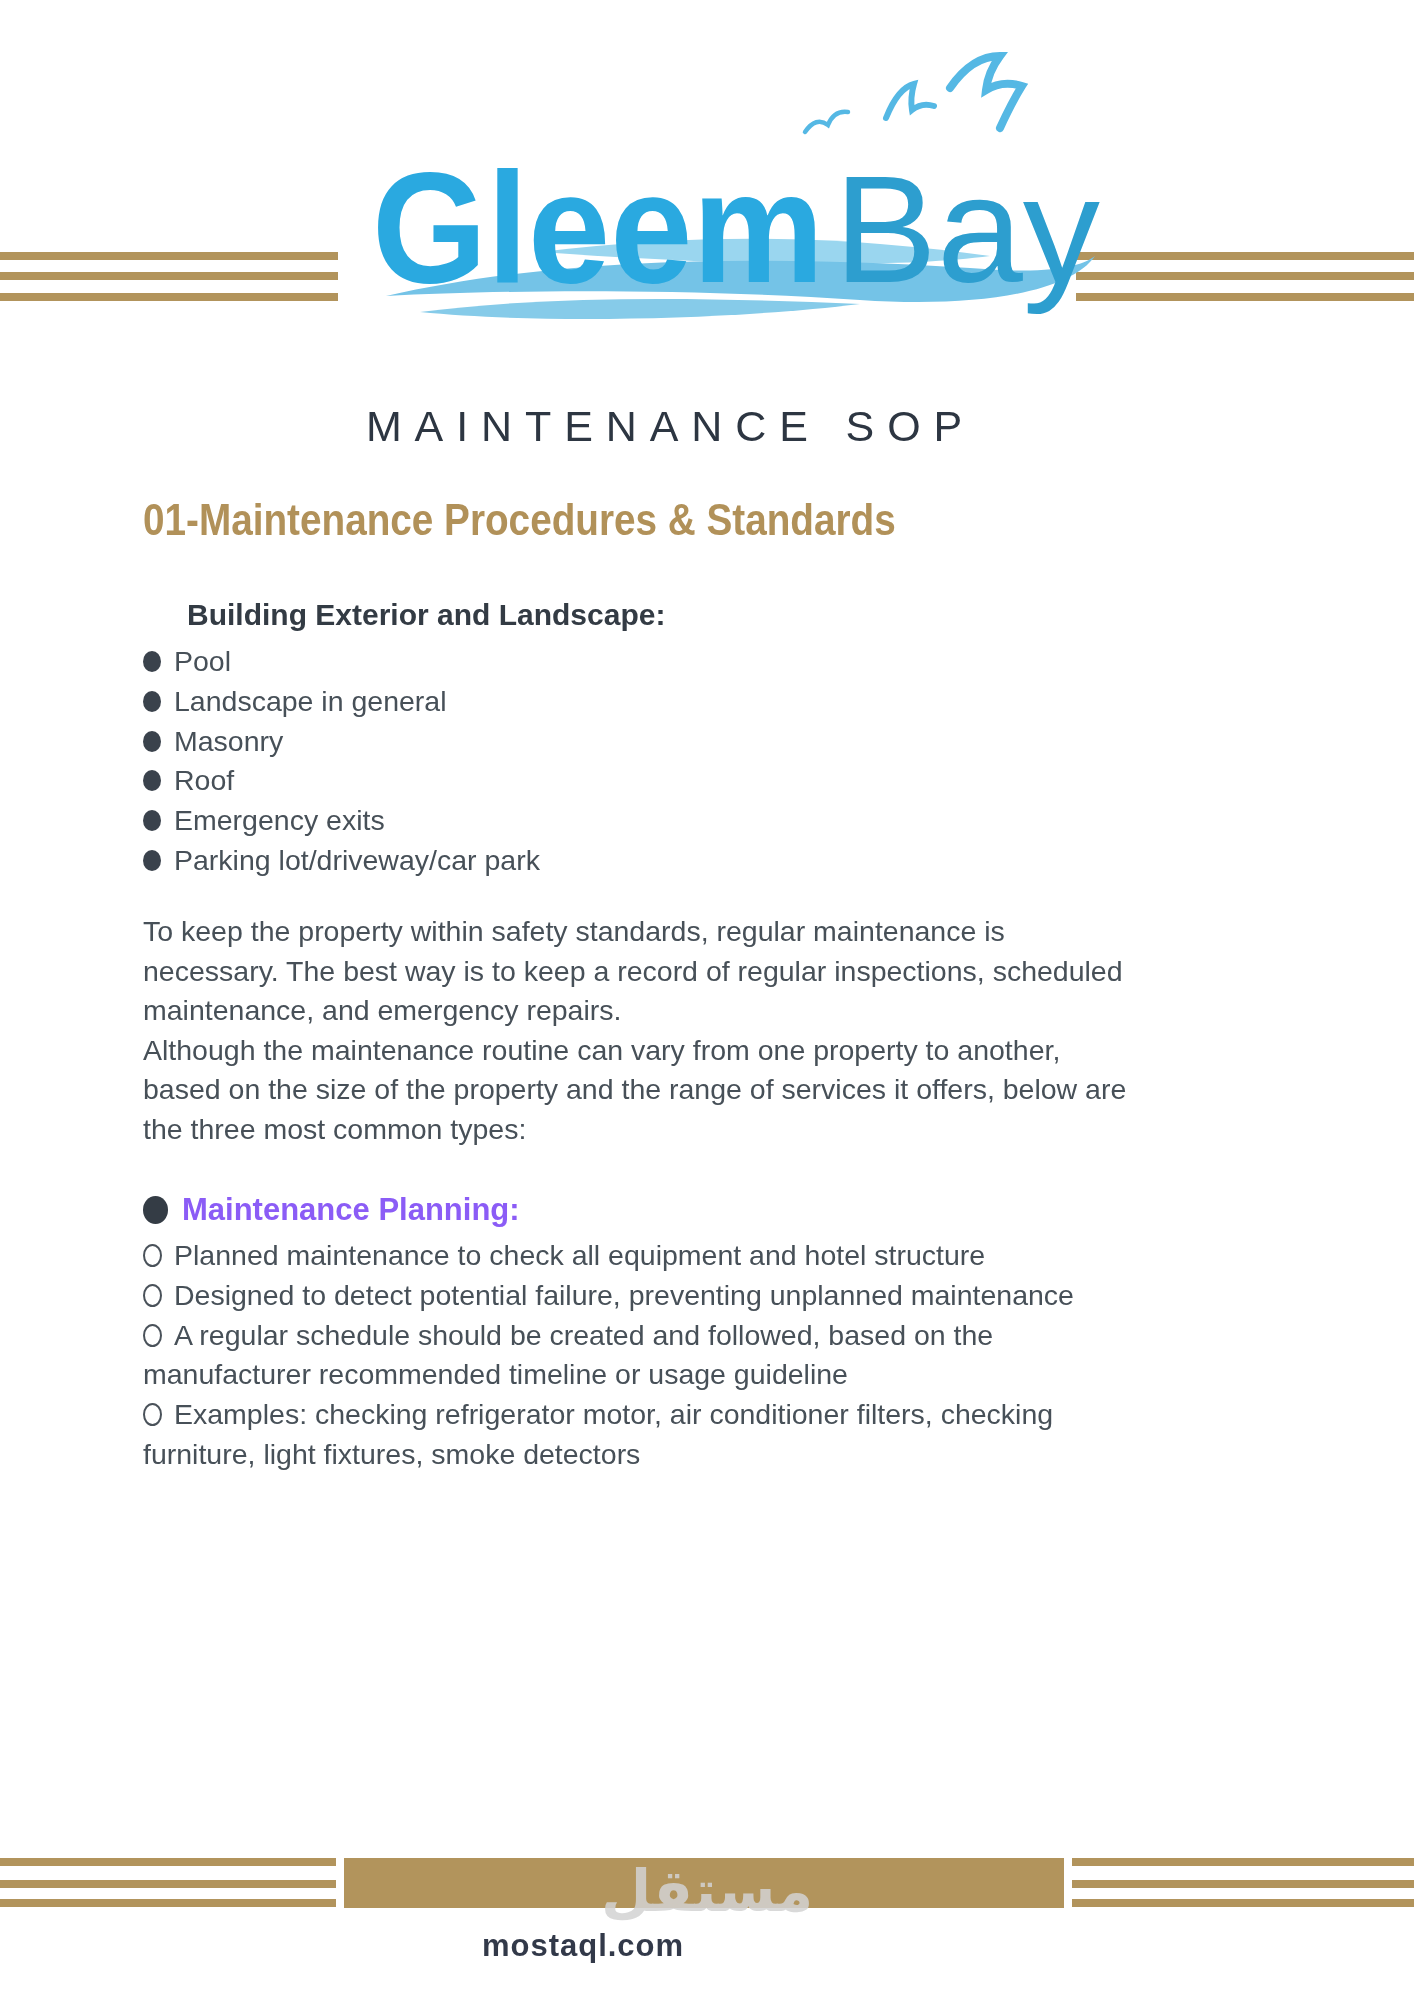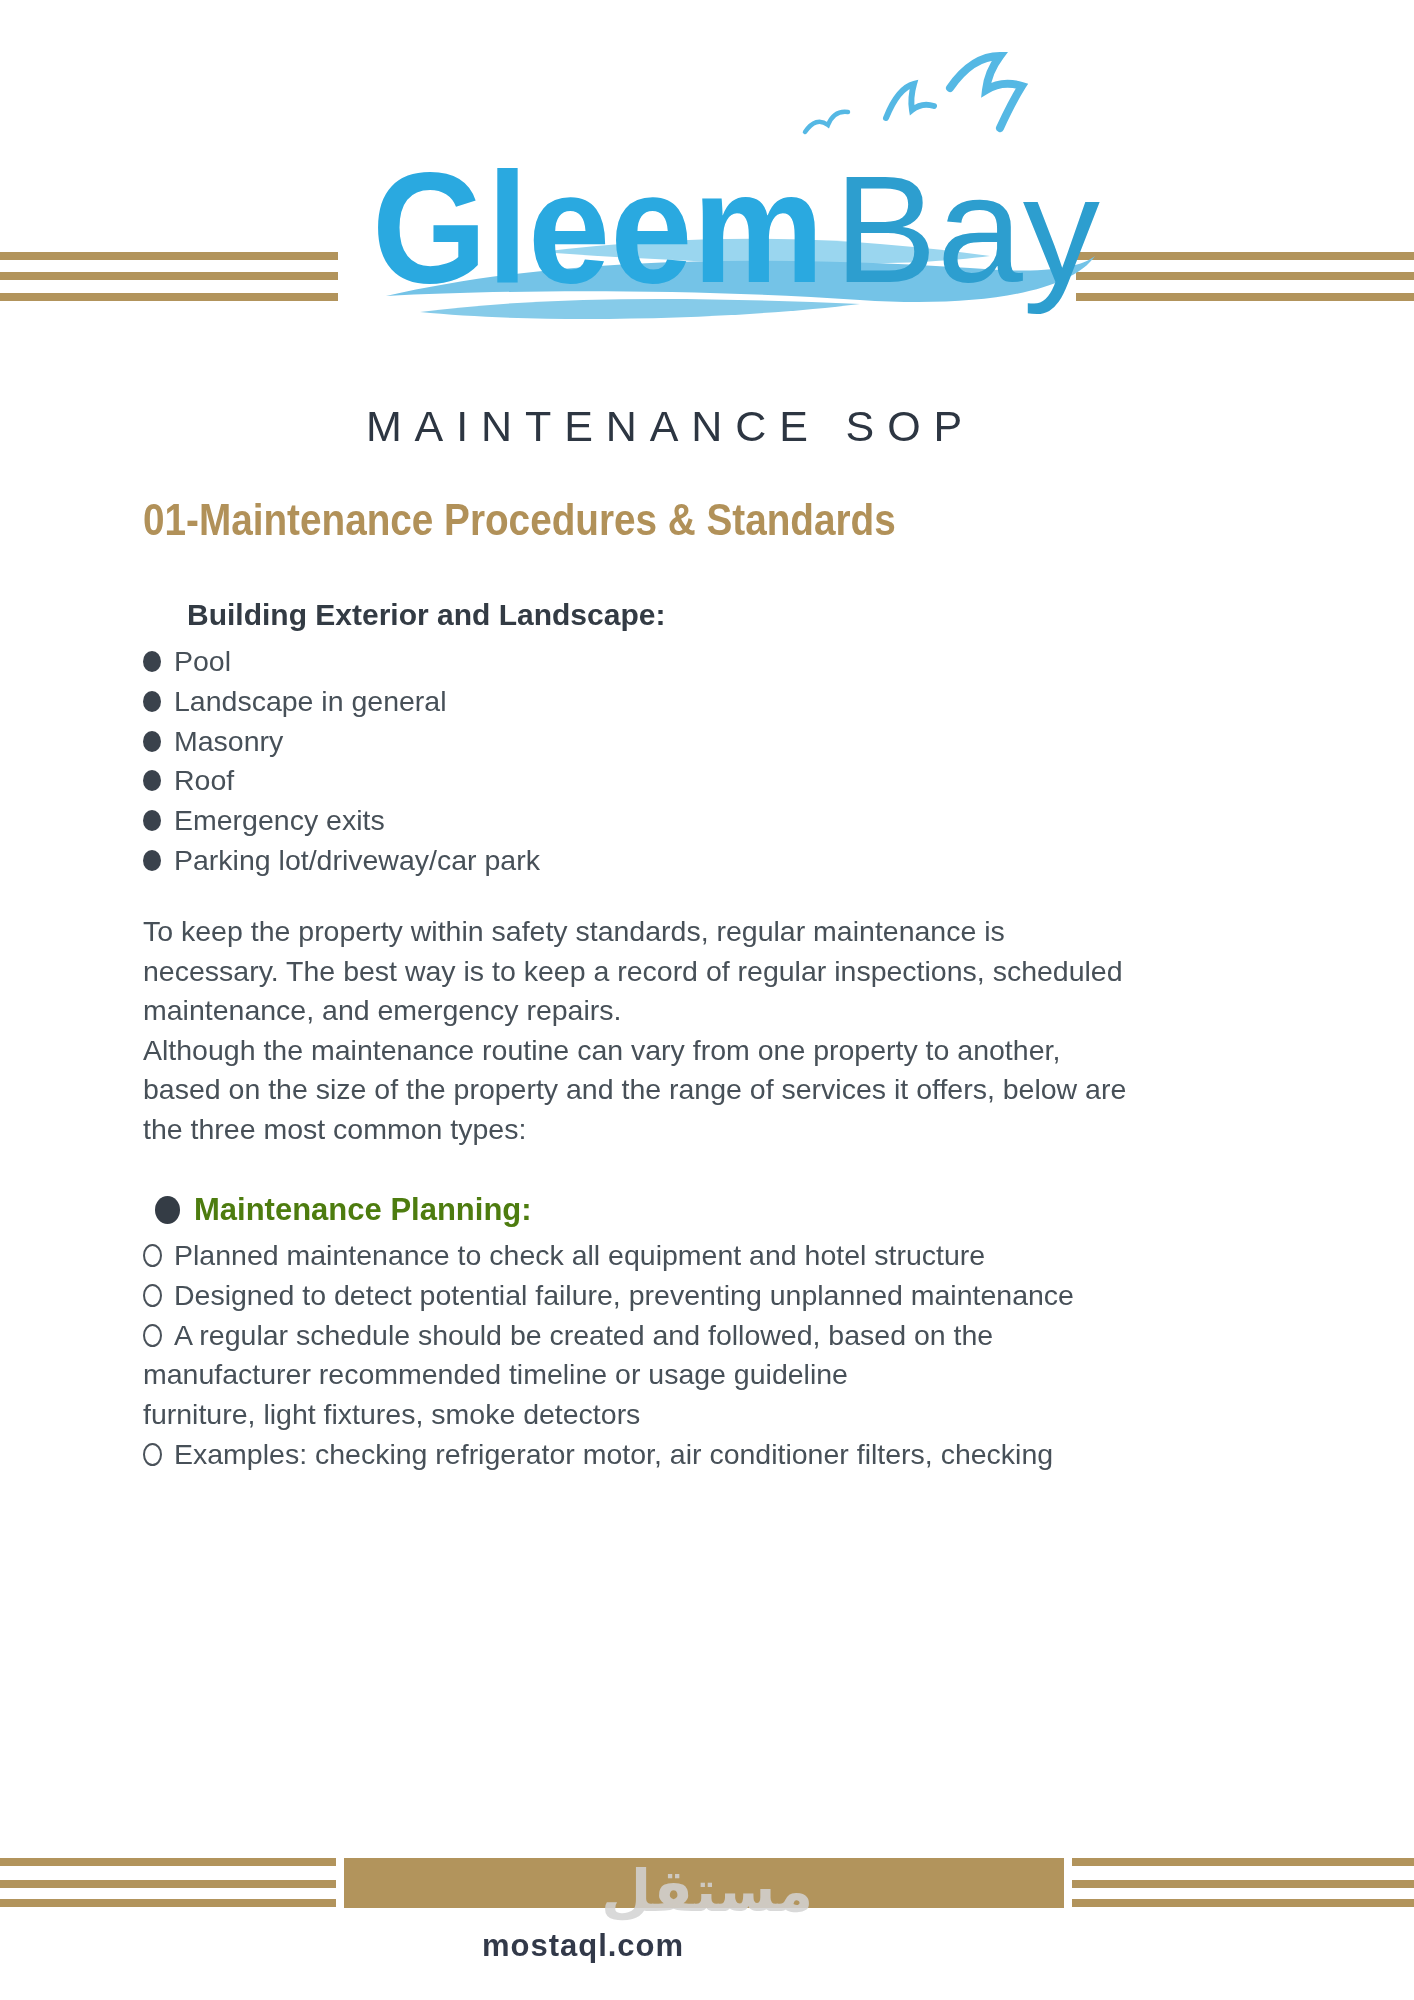"Maintenance Planning:" .planning-heading { color: #4d7c0f -> #8b5cf6; left: 155px -> 143px }
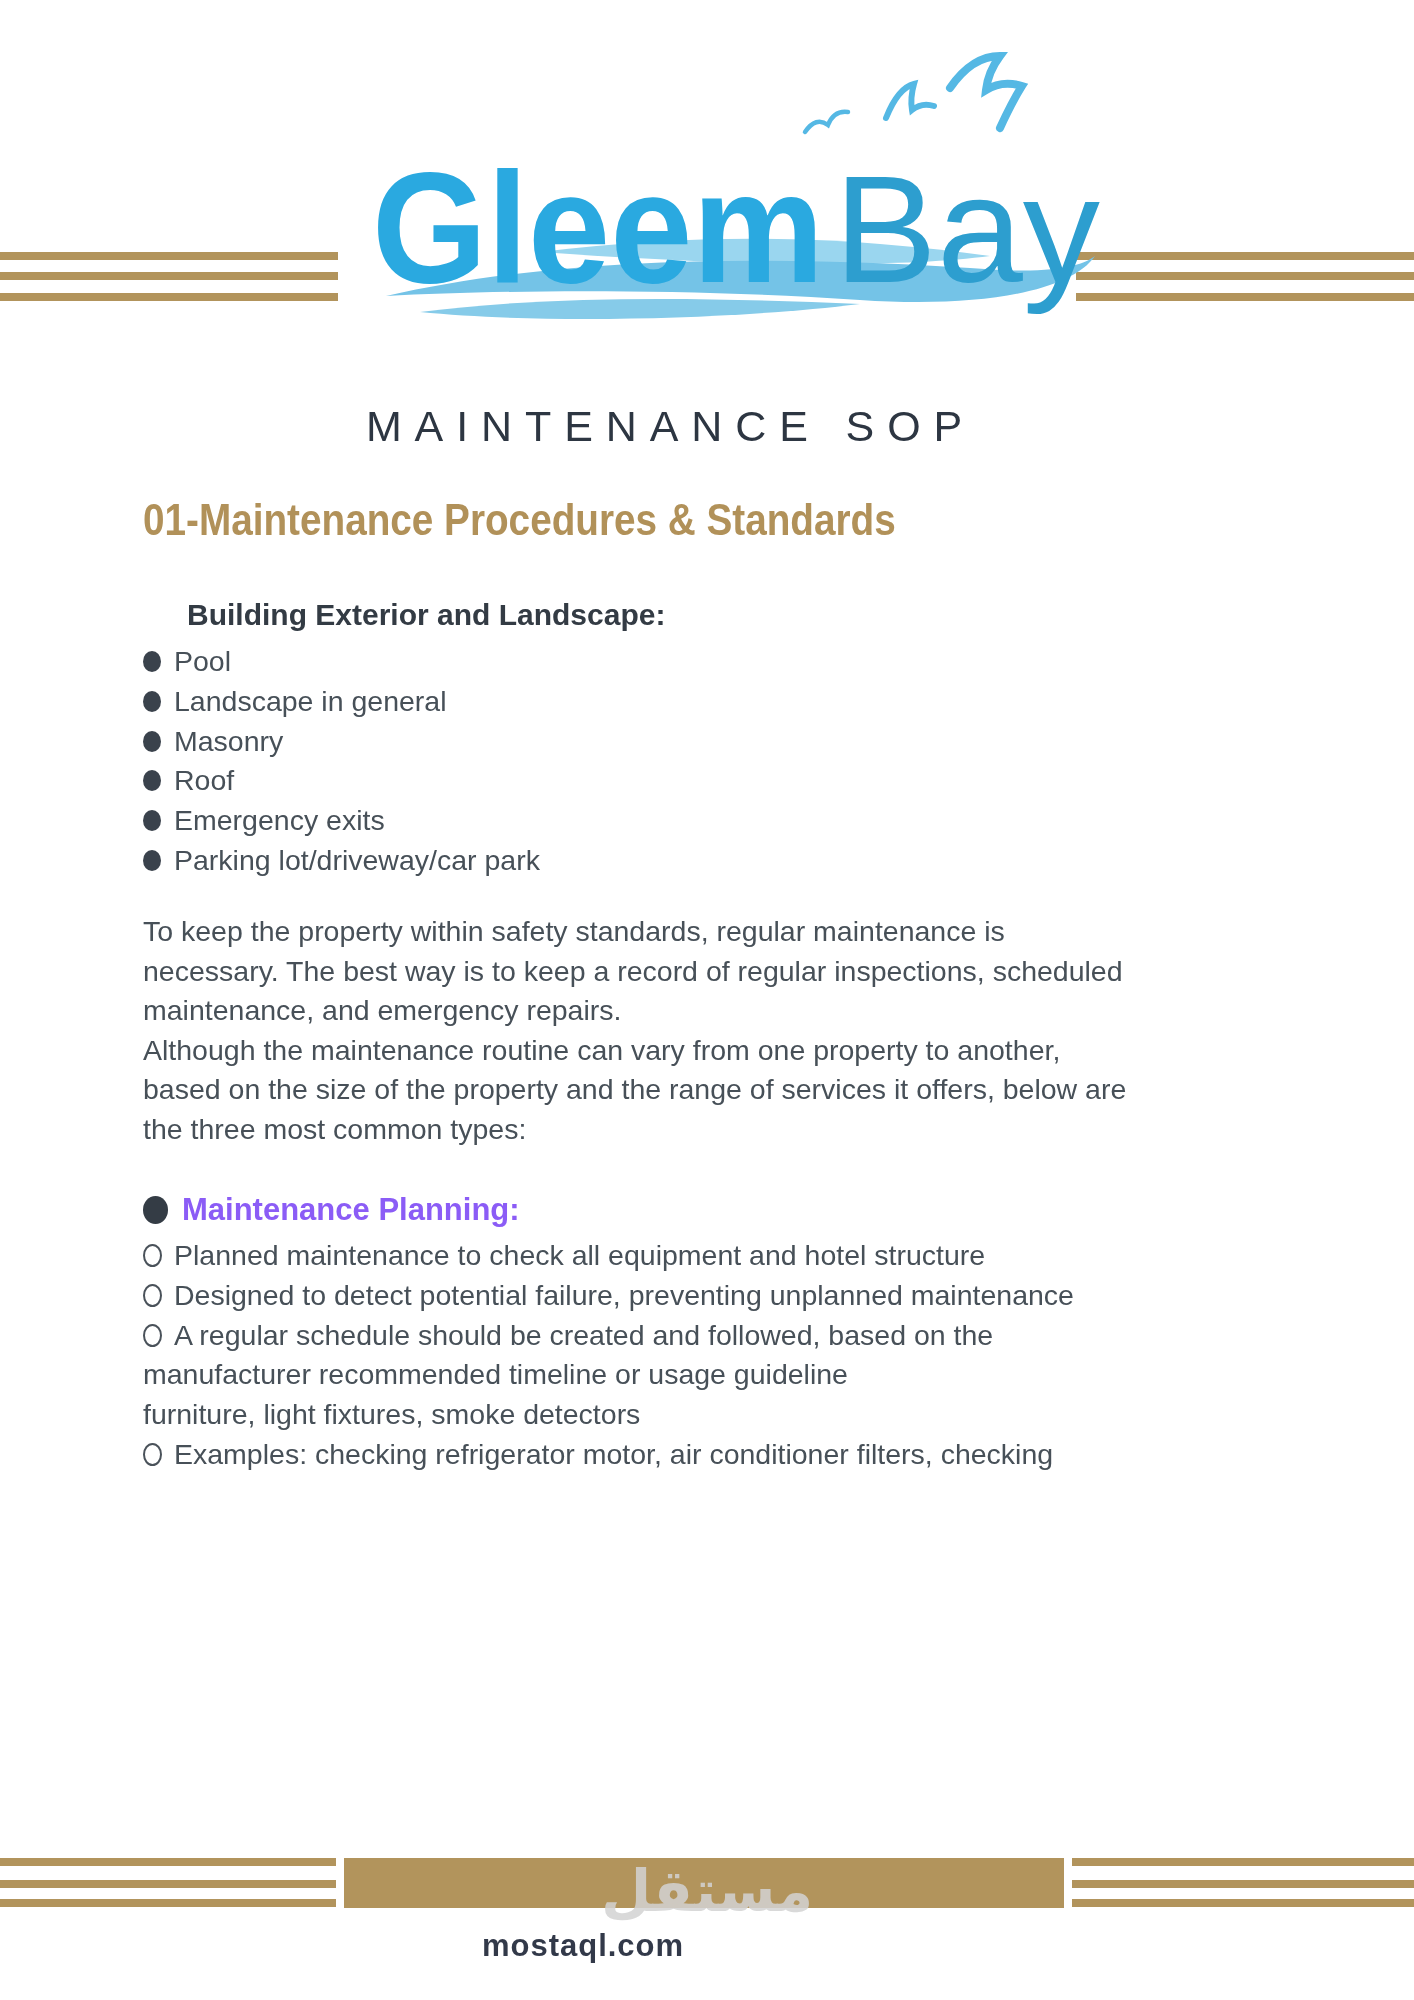"furniture, light fixtures, smoke" div.pl-row { order: before "Examples: checking refrigerator motor," -> after "Examples: checking refrigerator motor," }
